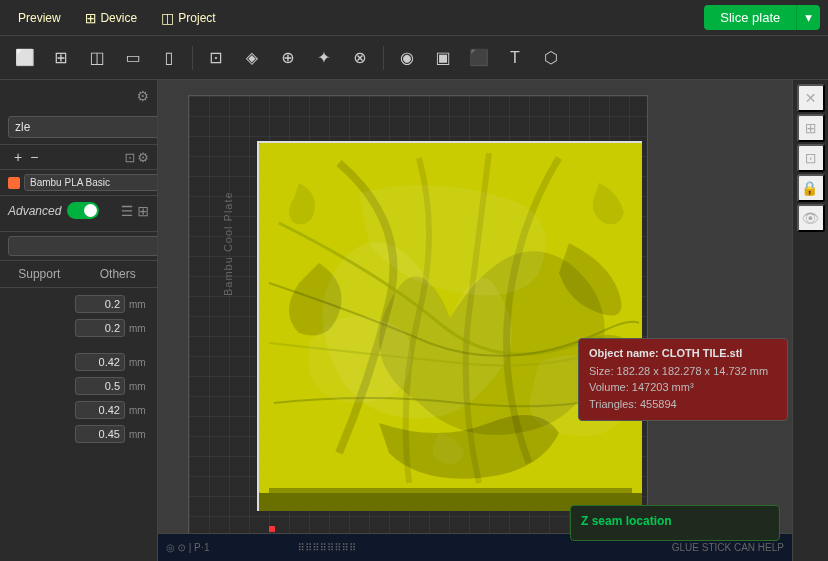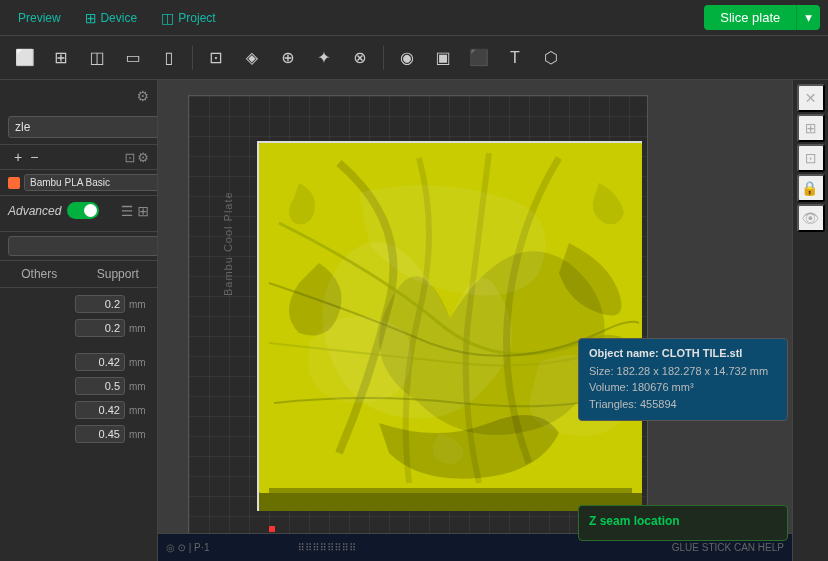"Preview" .top-bar-item { color: #14b8a6 -> #fef9c3 }
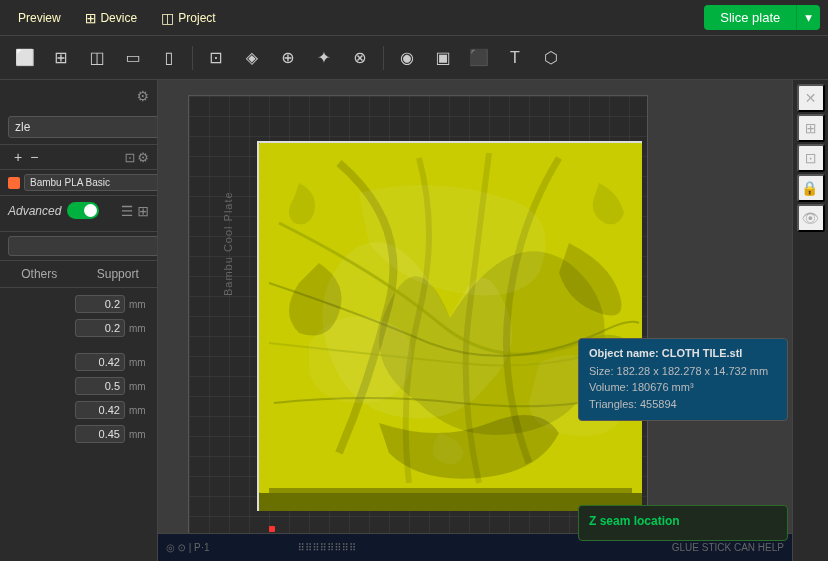"Others" div.sidebar-tab { order: before "Support" -> after "Support" }
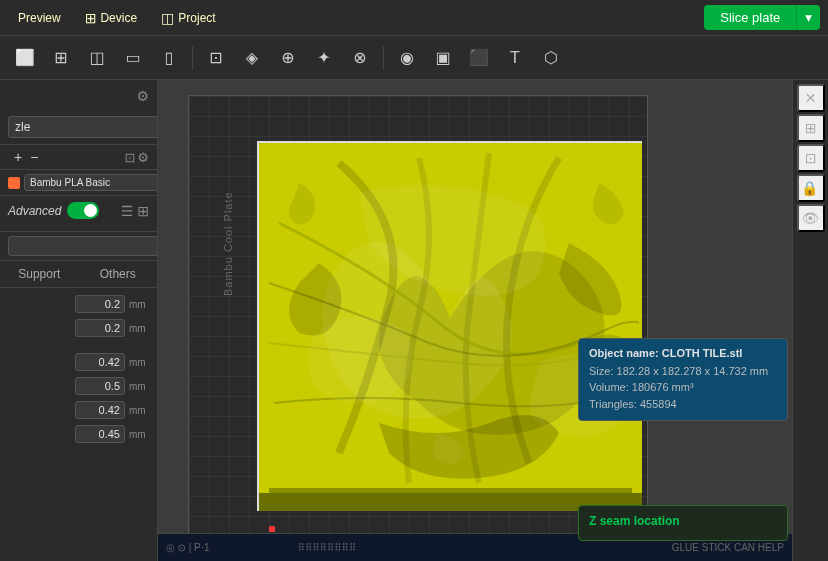"Object name: CLOTH TILE.stl" .info-popup { background: #0c4a6e -> #7f1d1d }
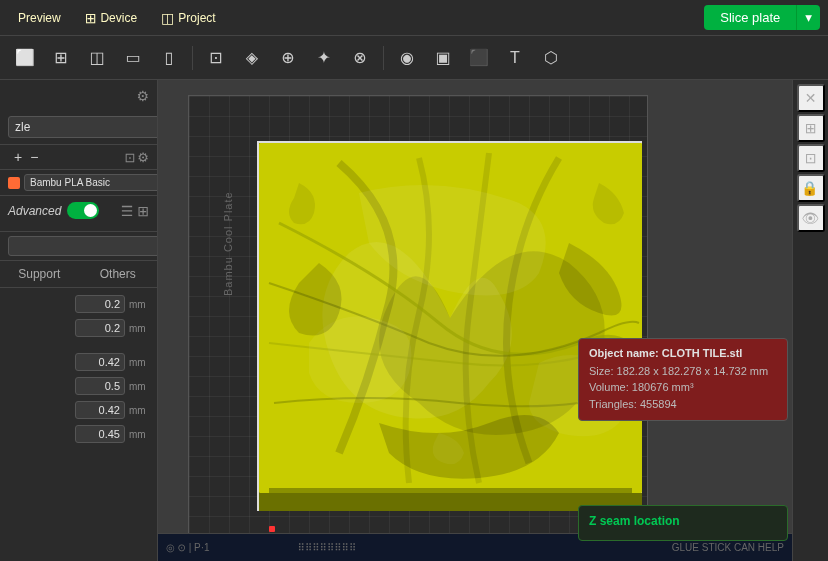"Volume: 180676 mm³" div.info-line { text: 180676 -> 147203 }
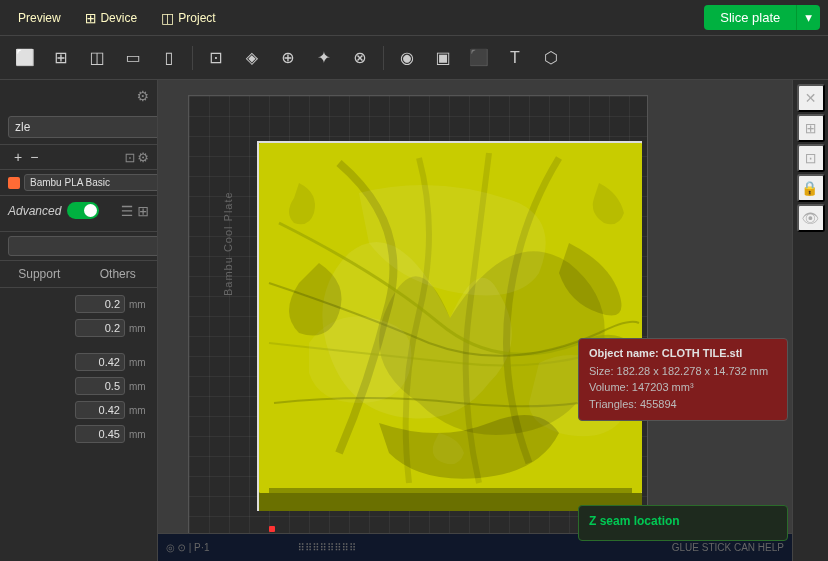"Z seam location" .zseam-popup { right: 40px -> 48px }
